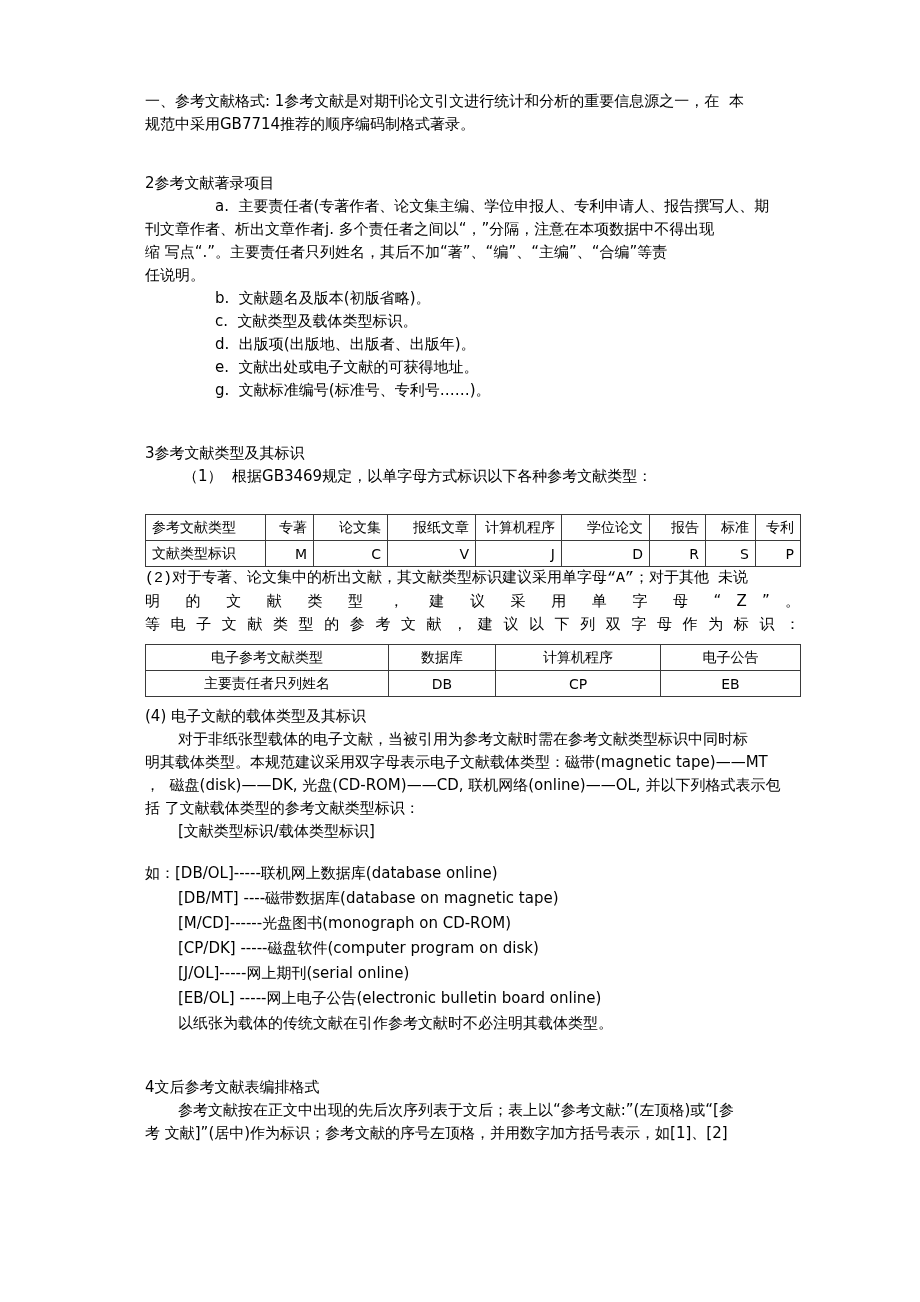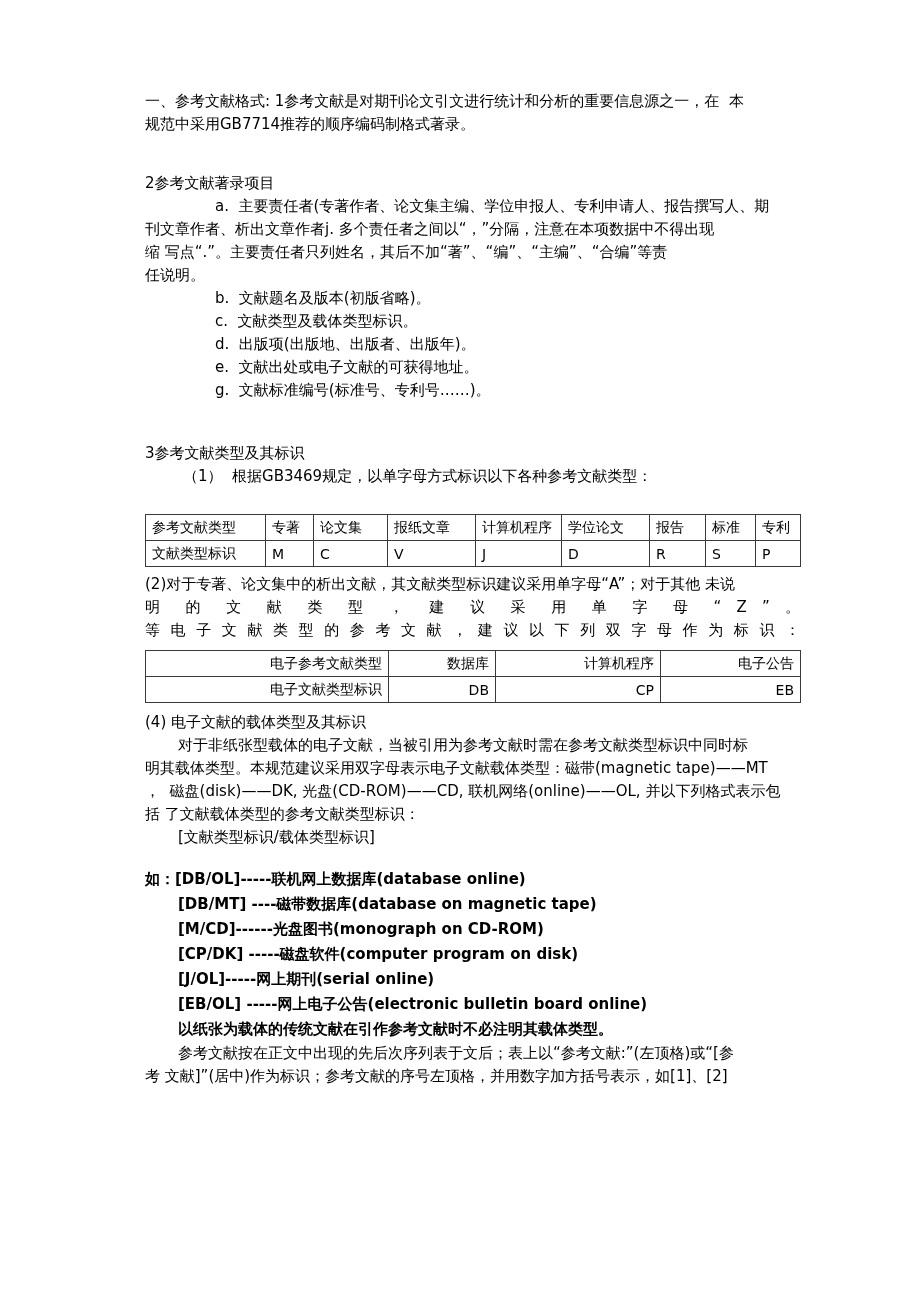"专著" .t1 td { text-align: left -> right }
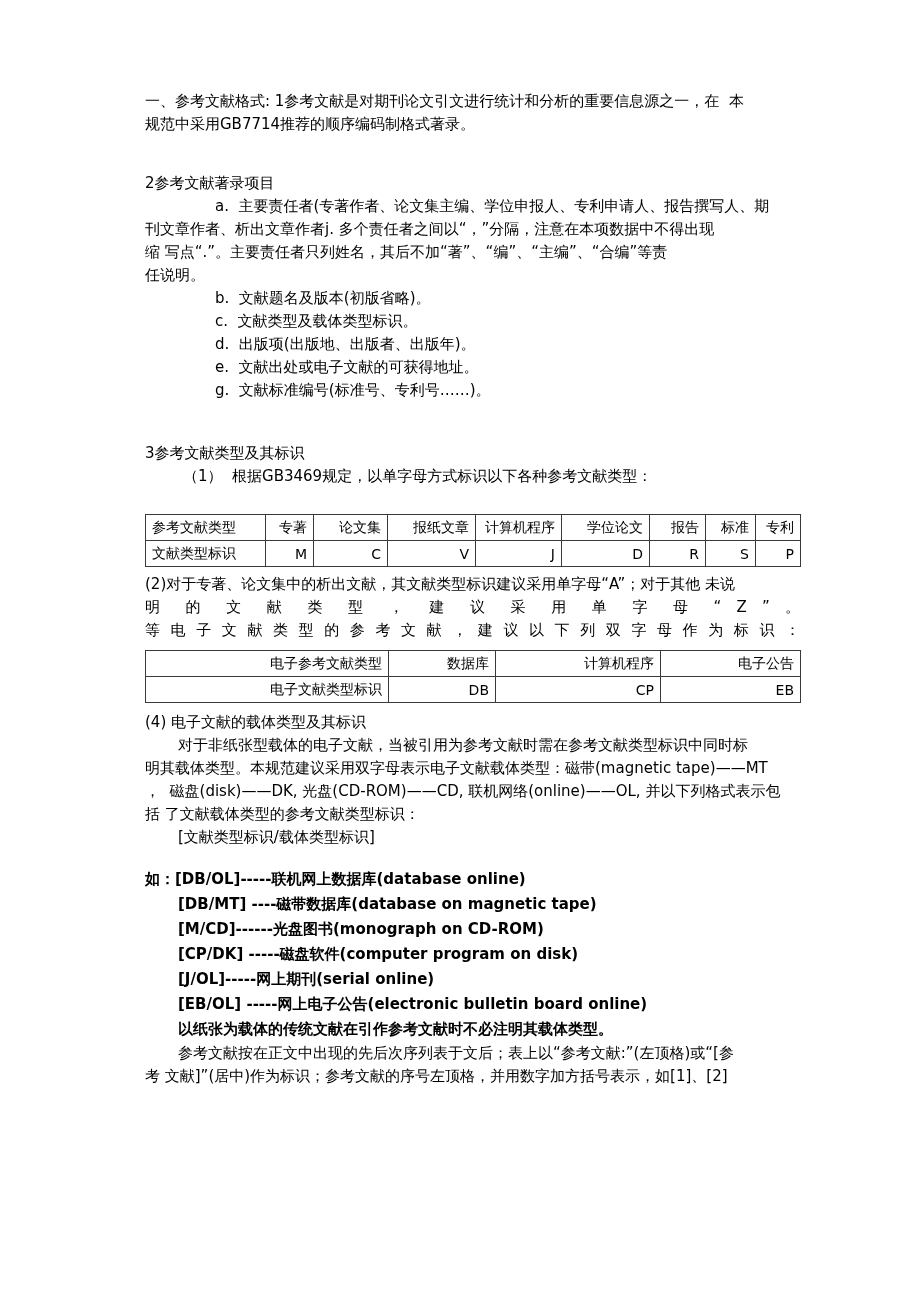"(2)对于专著、论文集中的析出文献，其文献类型标识建议采用单字母“A”；对于其他" .gap-xs { font-family: none -> Liberation Mono, monospace; margin-top: 6px -> 0 }
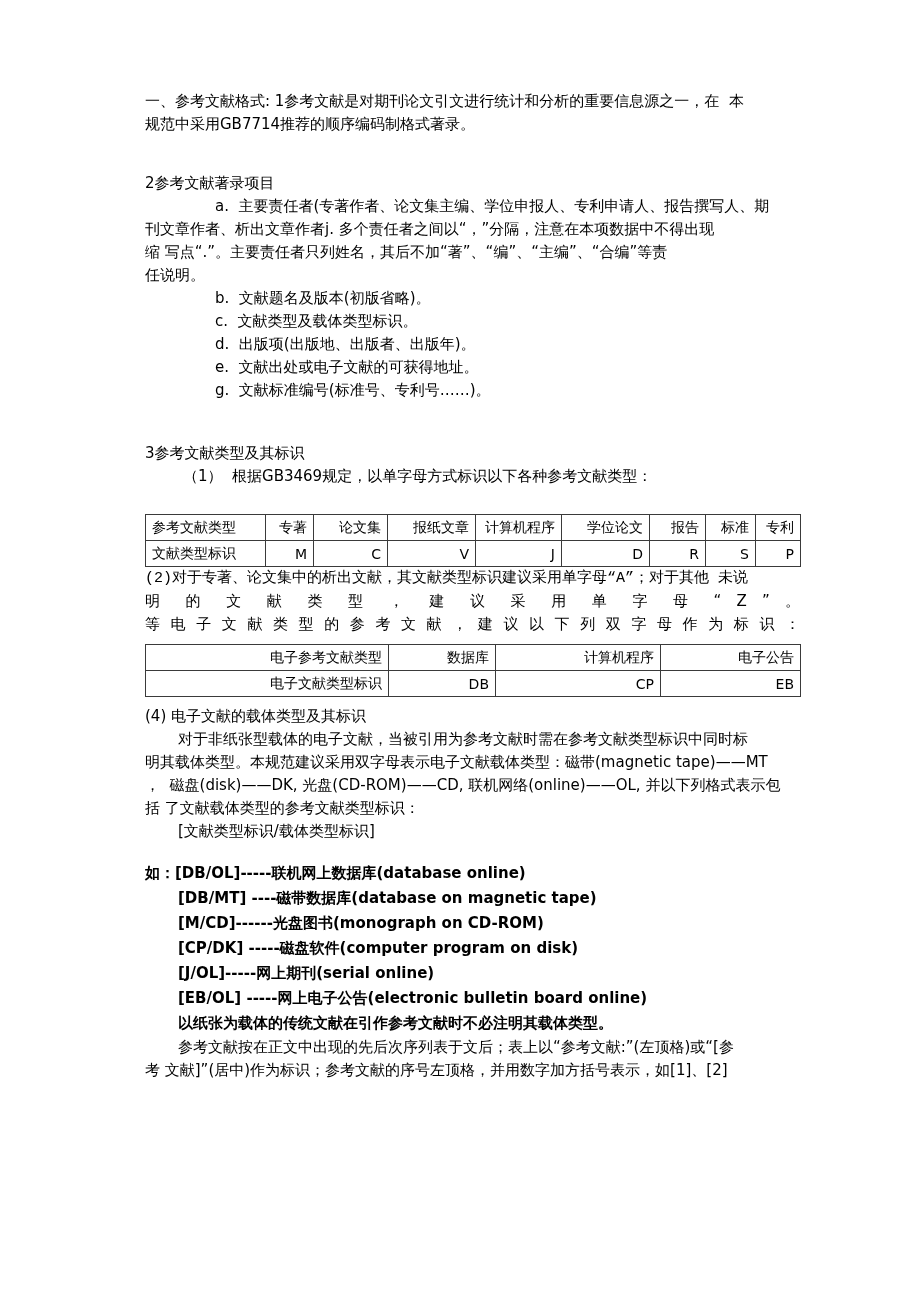"电子参考文献类型" .t2 td { text-align: right -> center }
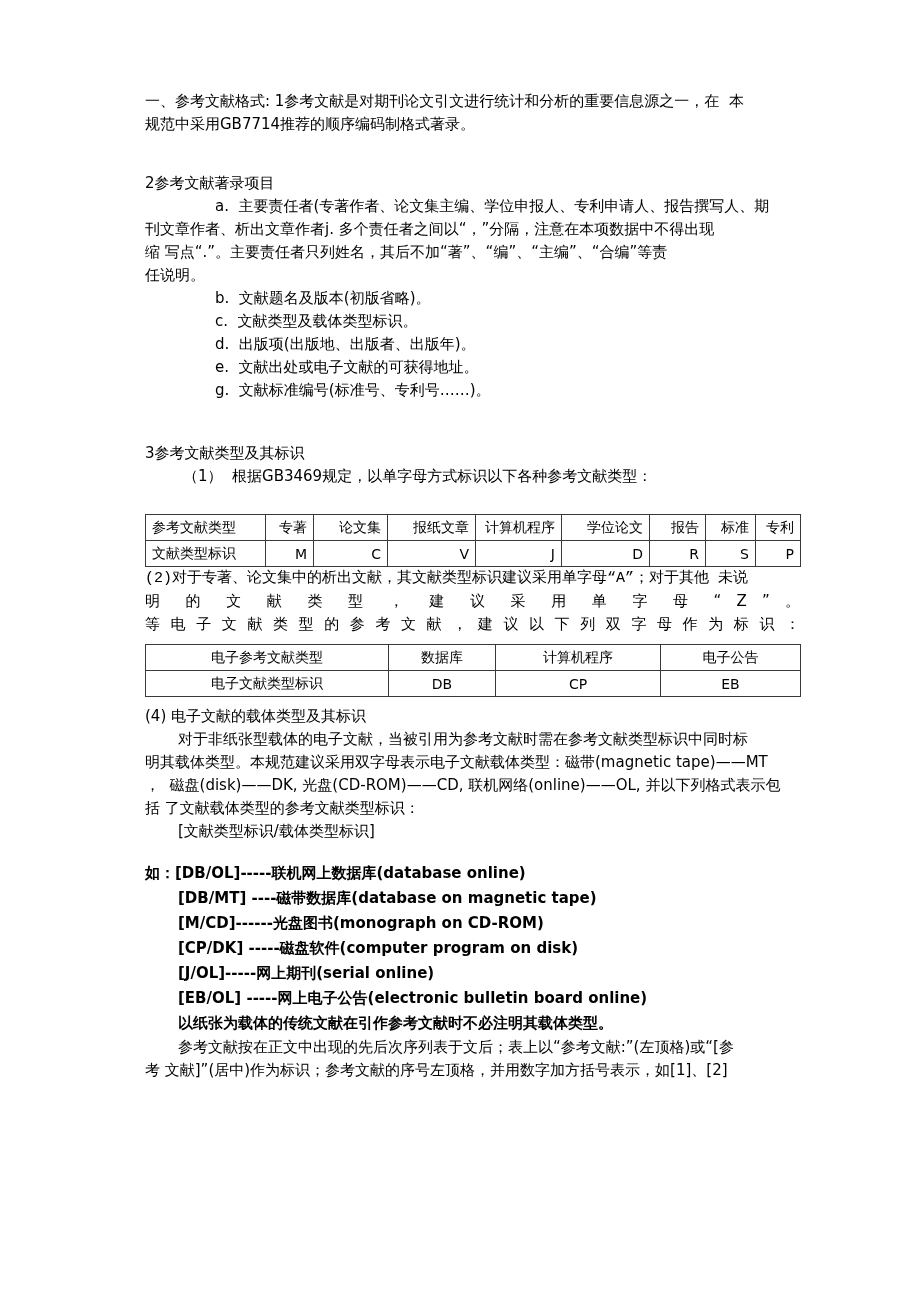"电子文献类型标识" td { text: 电子文献类型标识 -> 主要责任者只列姓名 }
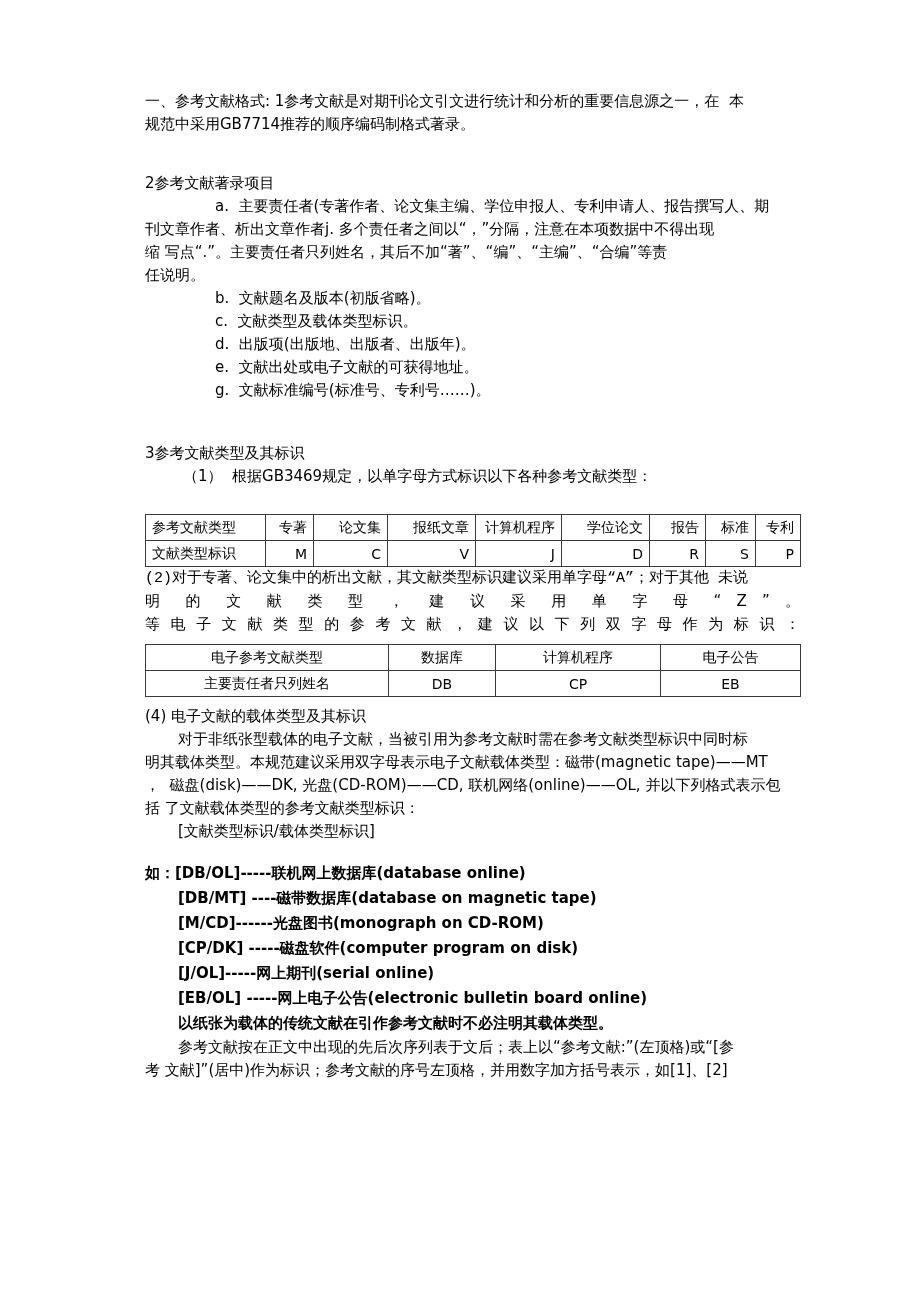"如：[DB/OL]-----联机网上数据库(database online)" .example { font-weight: bold -> none }
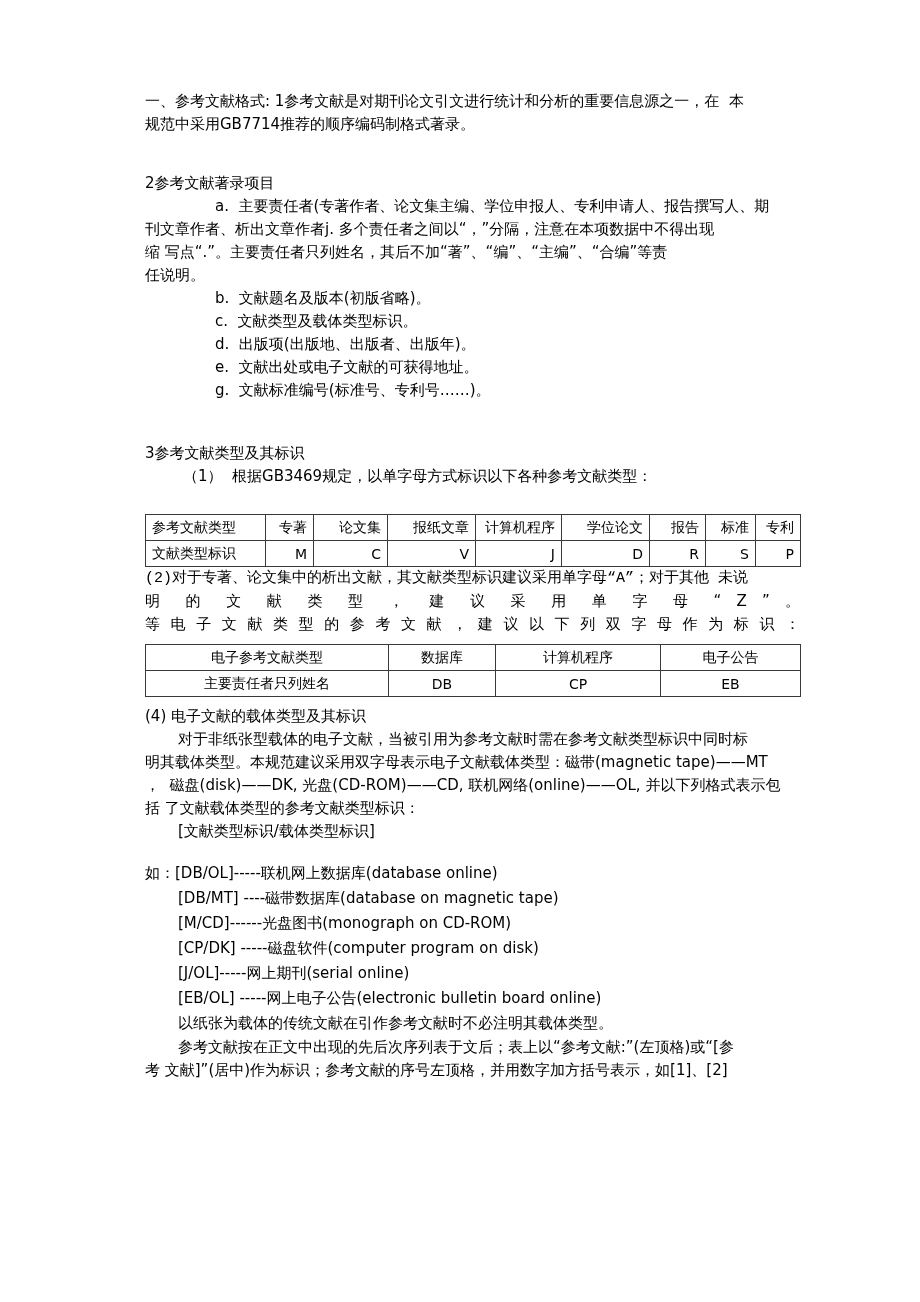"4文后参考文献表编排格式" div.line { html: none -> <div>4文后参考文献表编排格式</div> }
